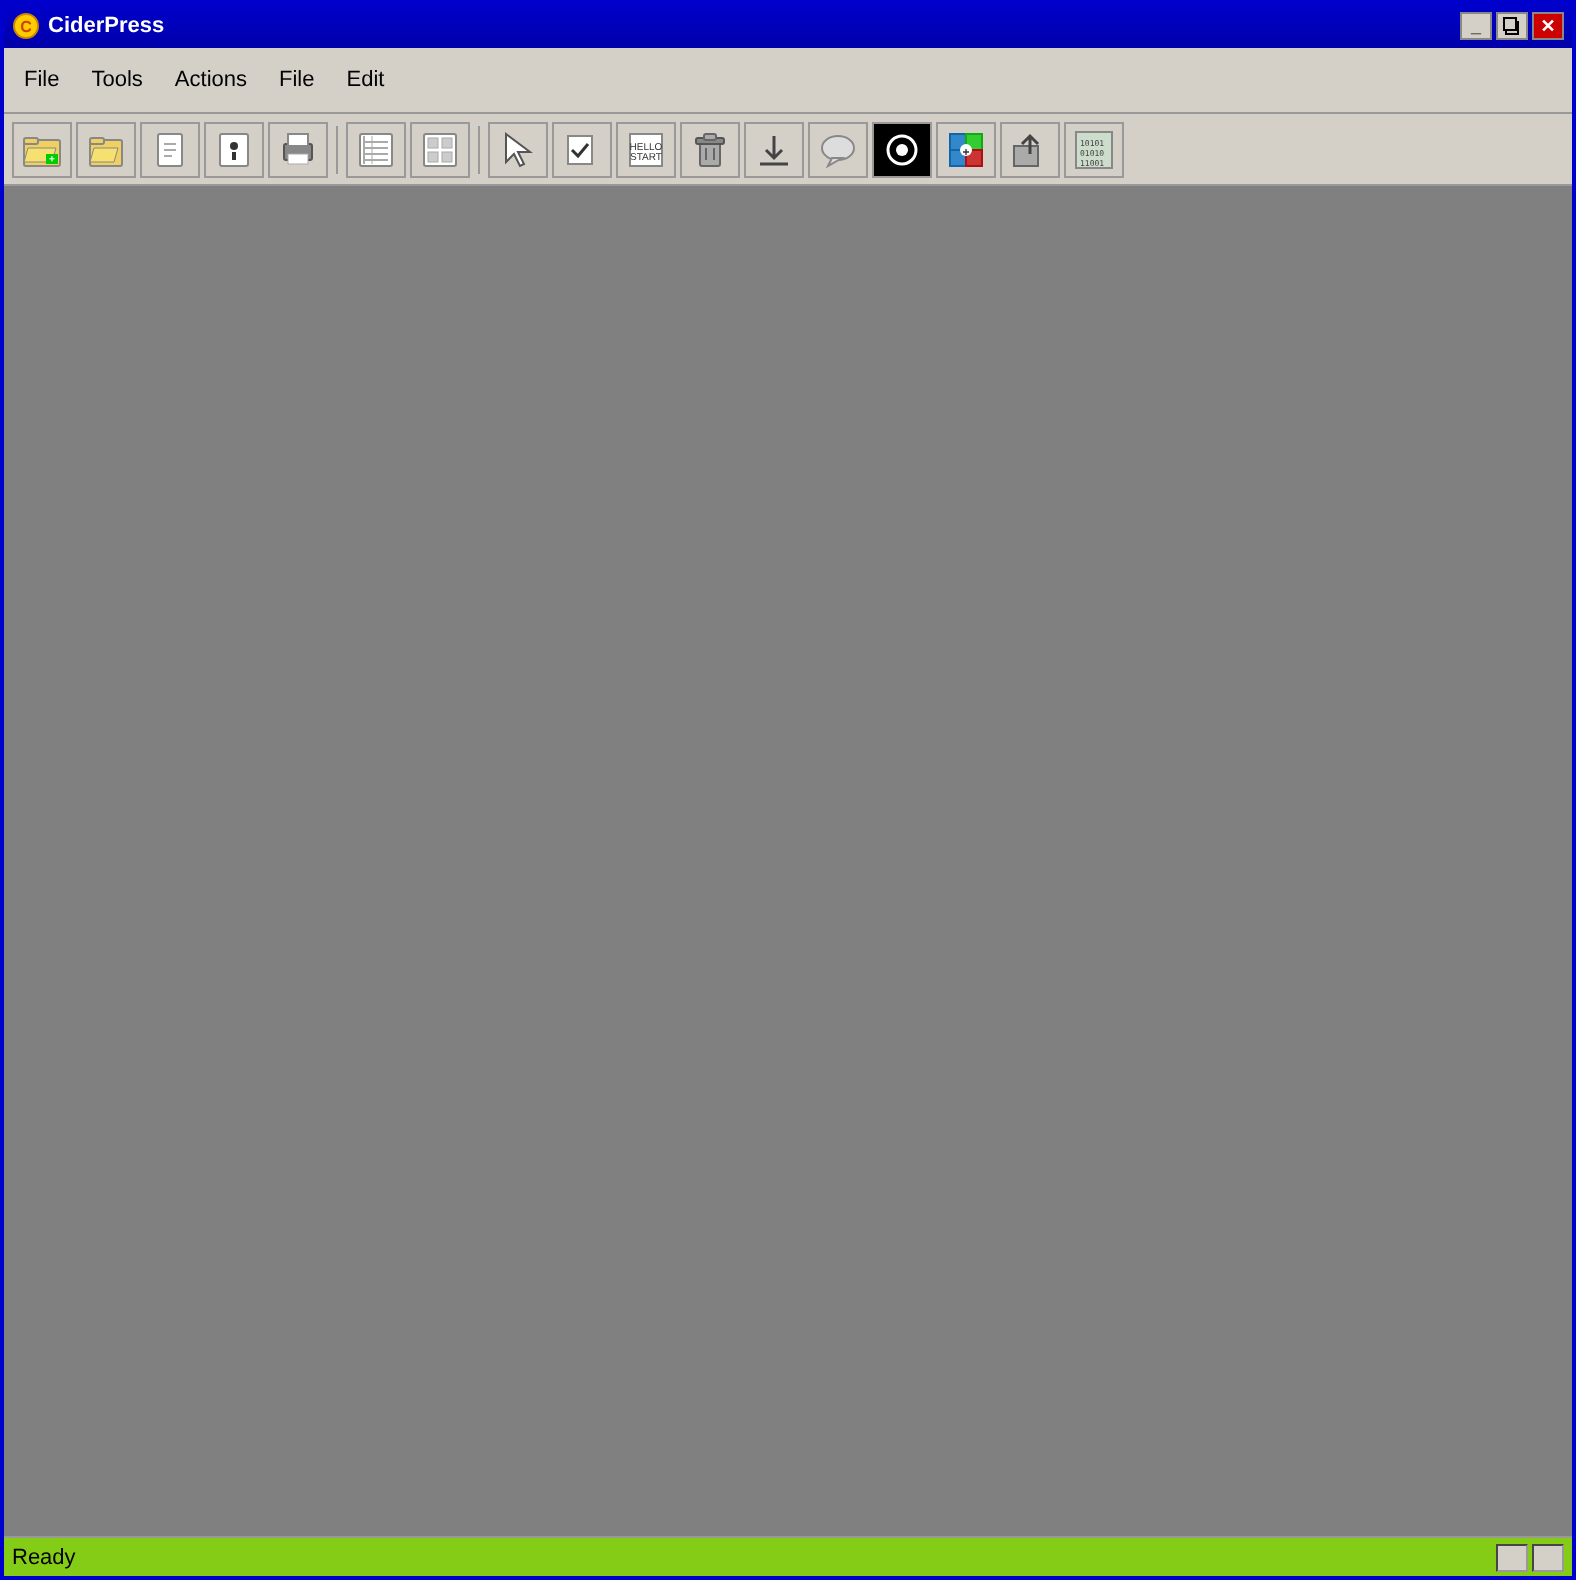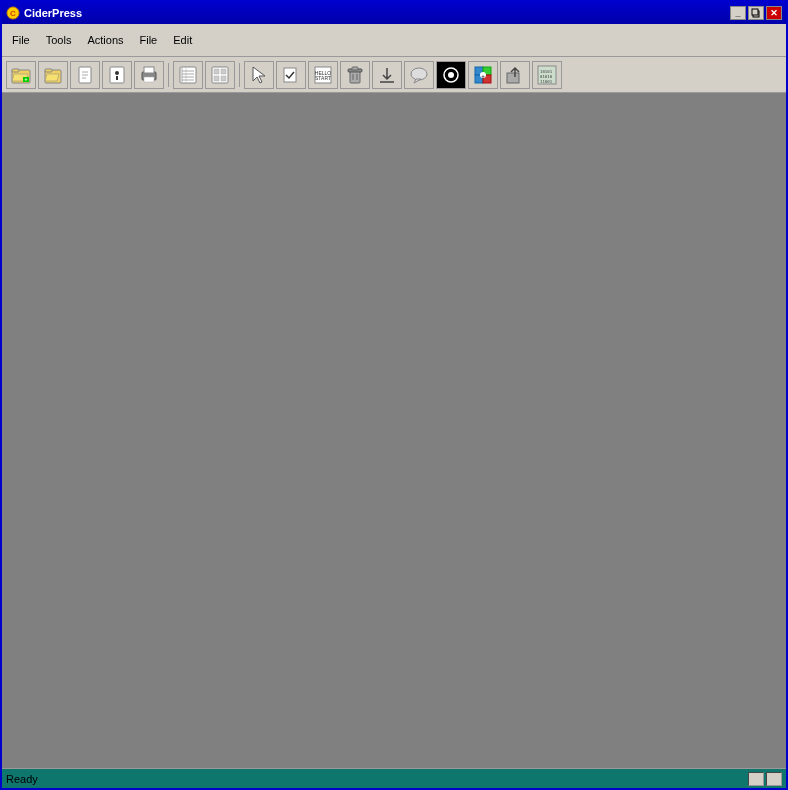"Ready" #status-bar { background: #0f766e -> #84cc16 }
